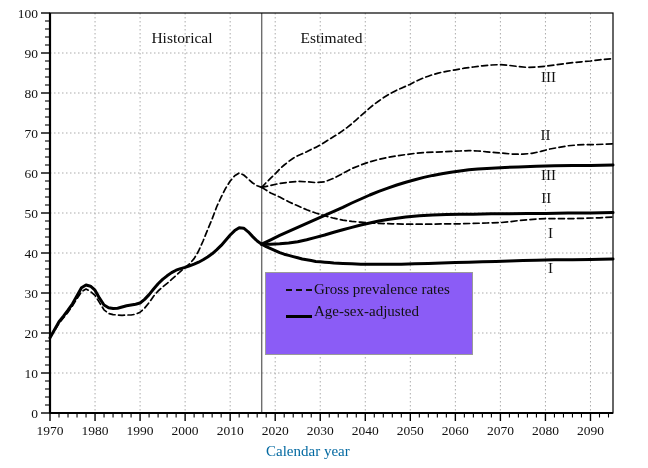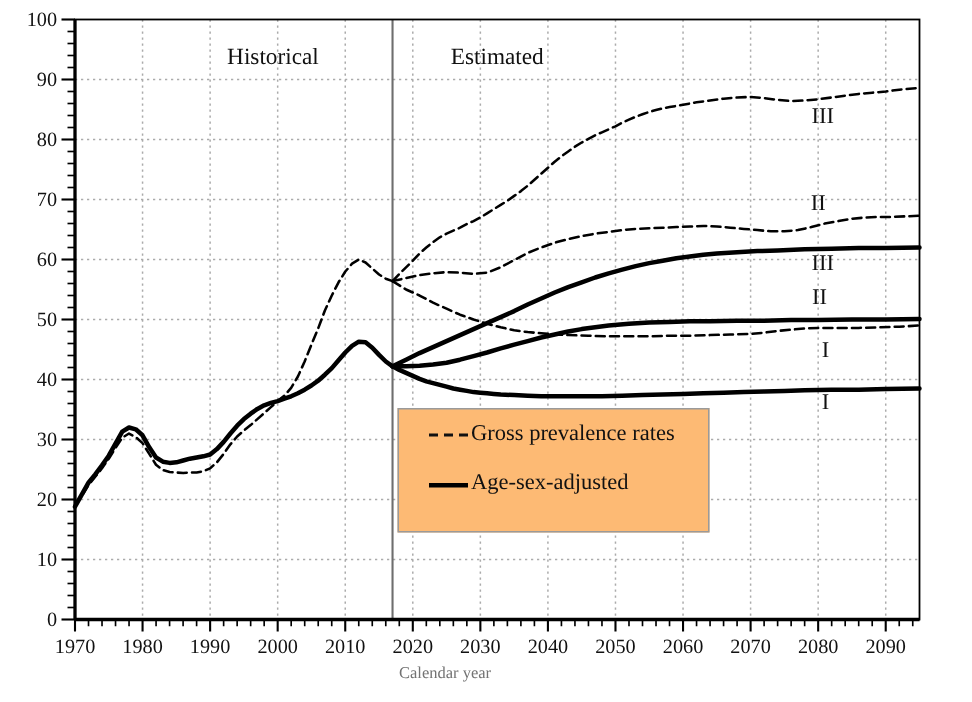"Gross prevalence rates" #legend { background: #fdba74 -> #8b5cf6 }
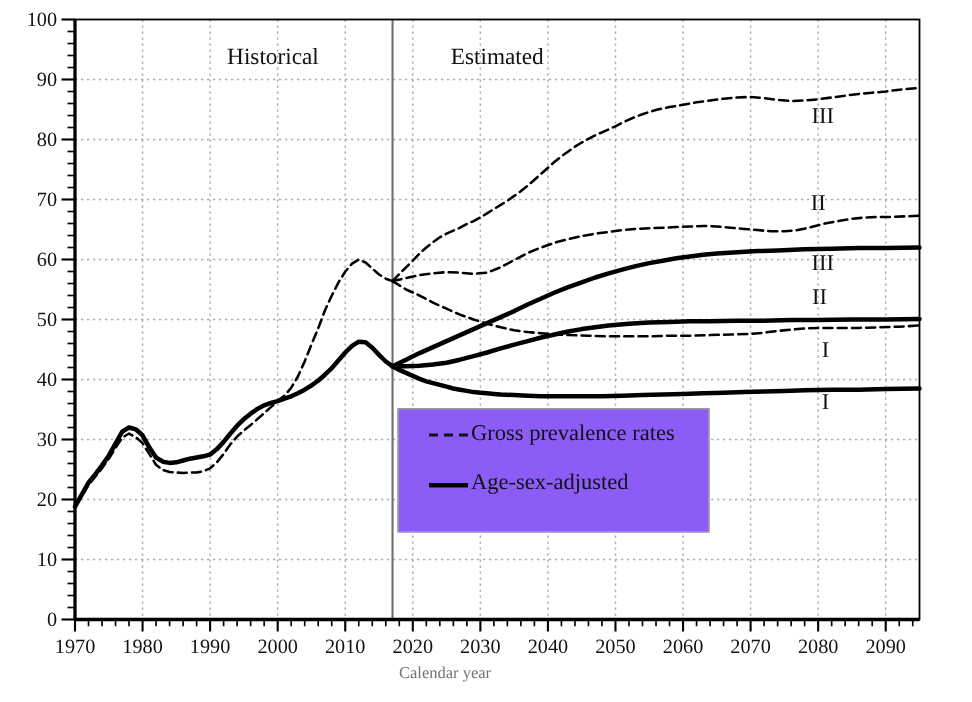"Age-sex-adjusted" .legend-row.second { align-items: flex-start -> center; margin-top: 13px -> 2px }
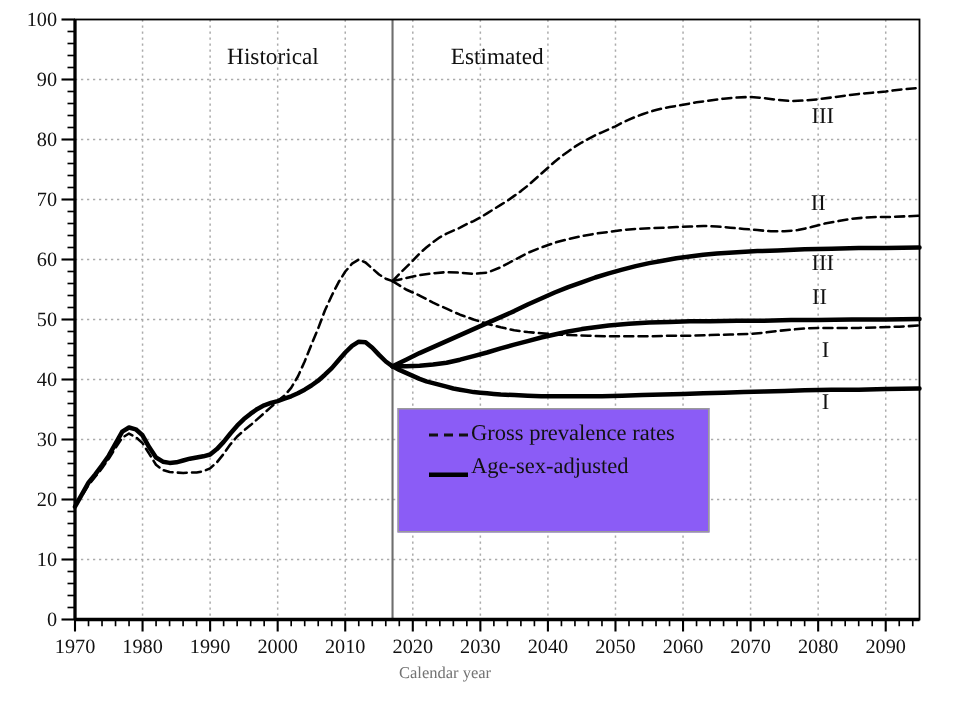"Calendar year" .axis-title { color: #737373 -> #0369a1; font-size: 11px -> 15px }
